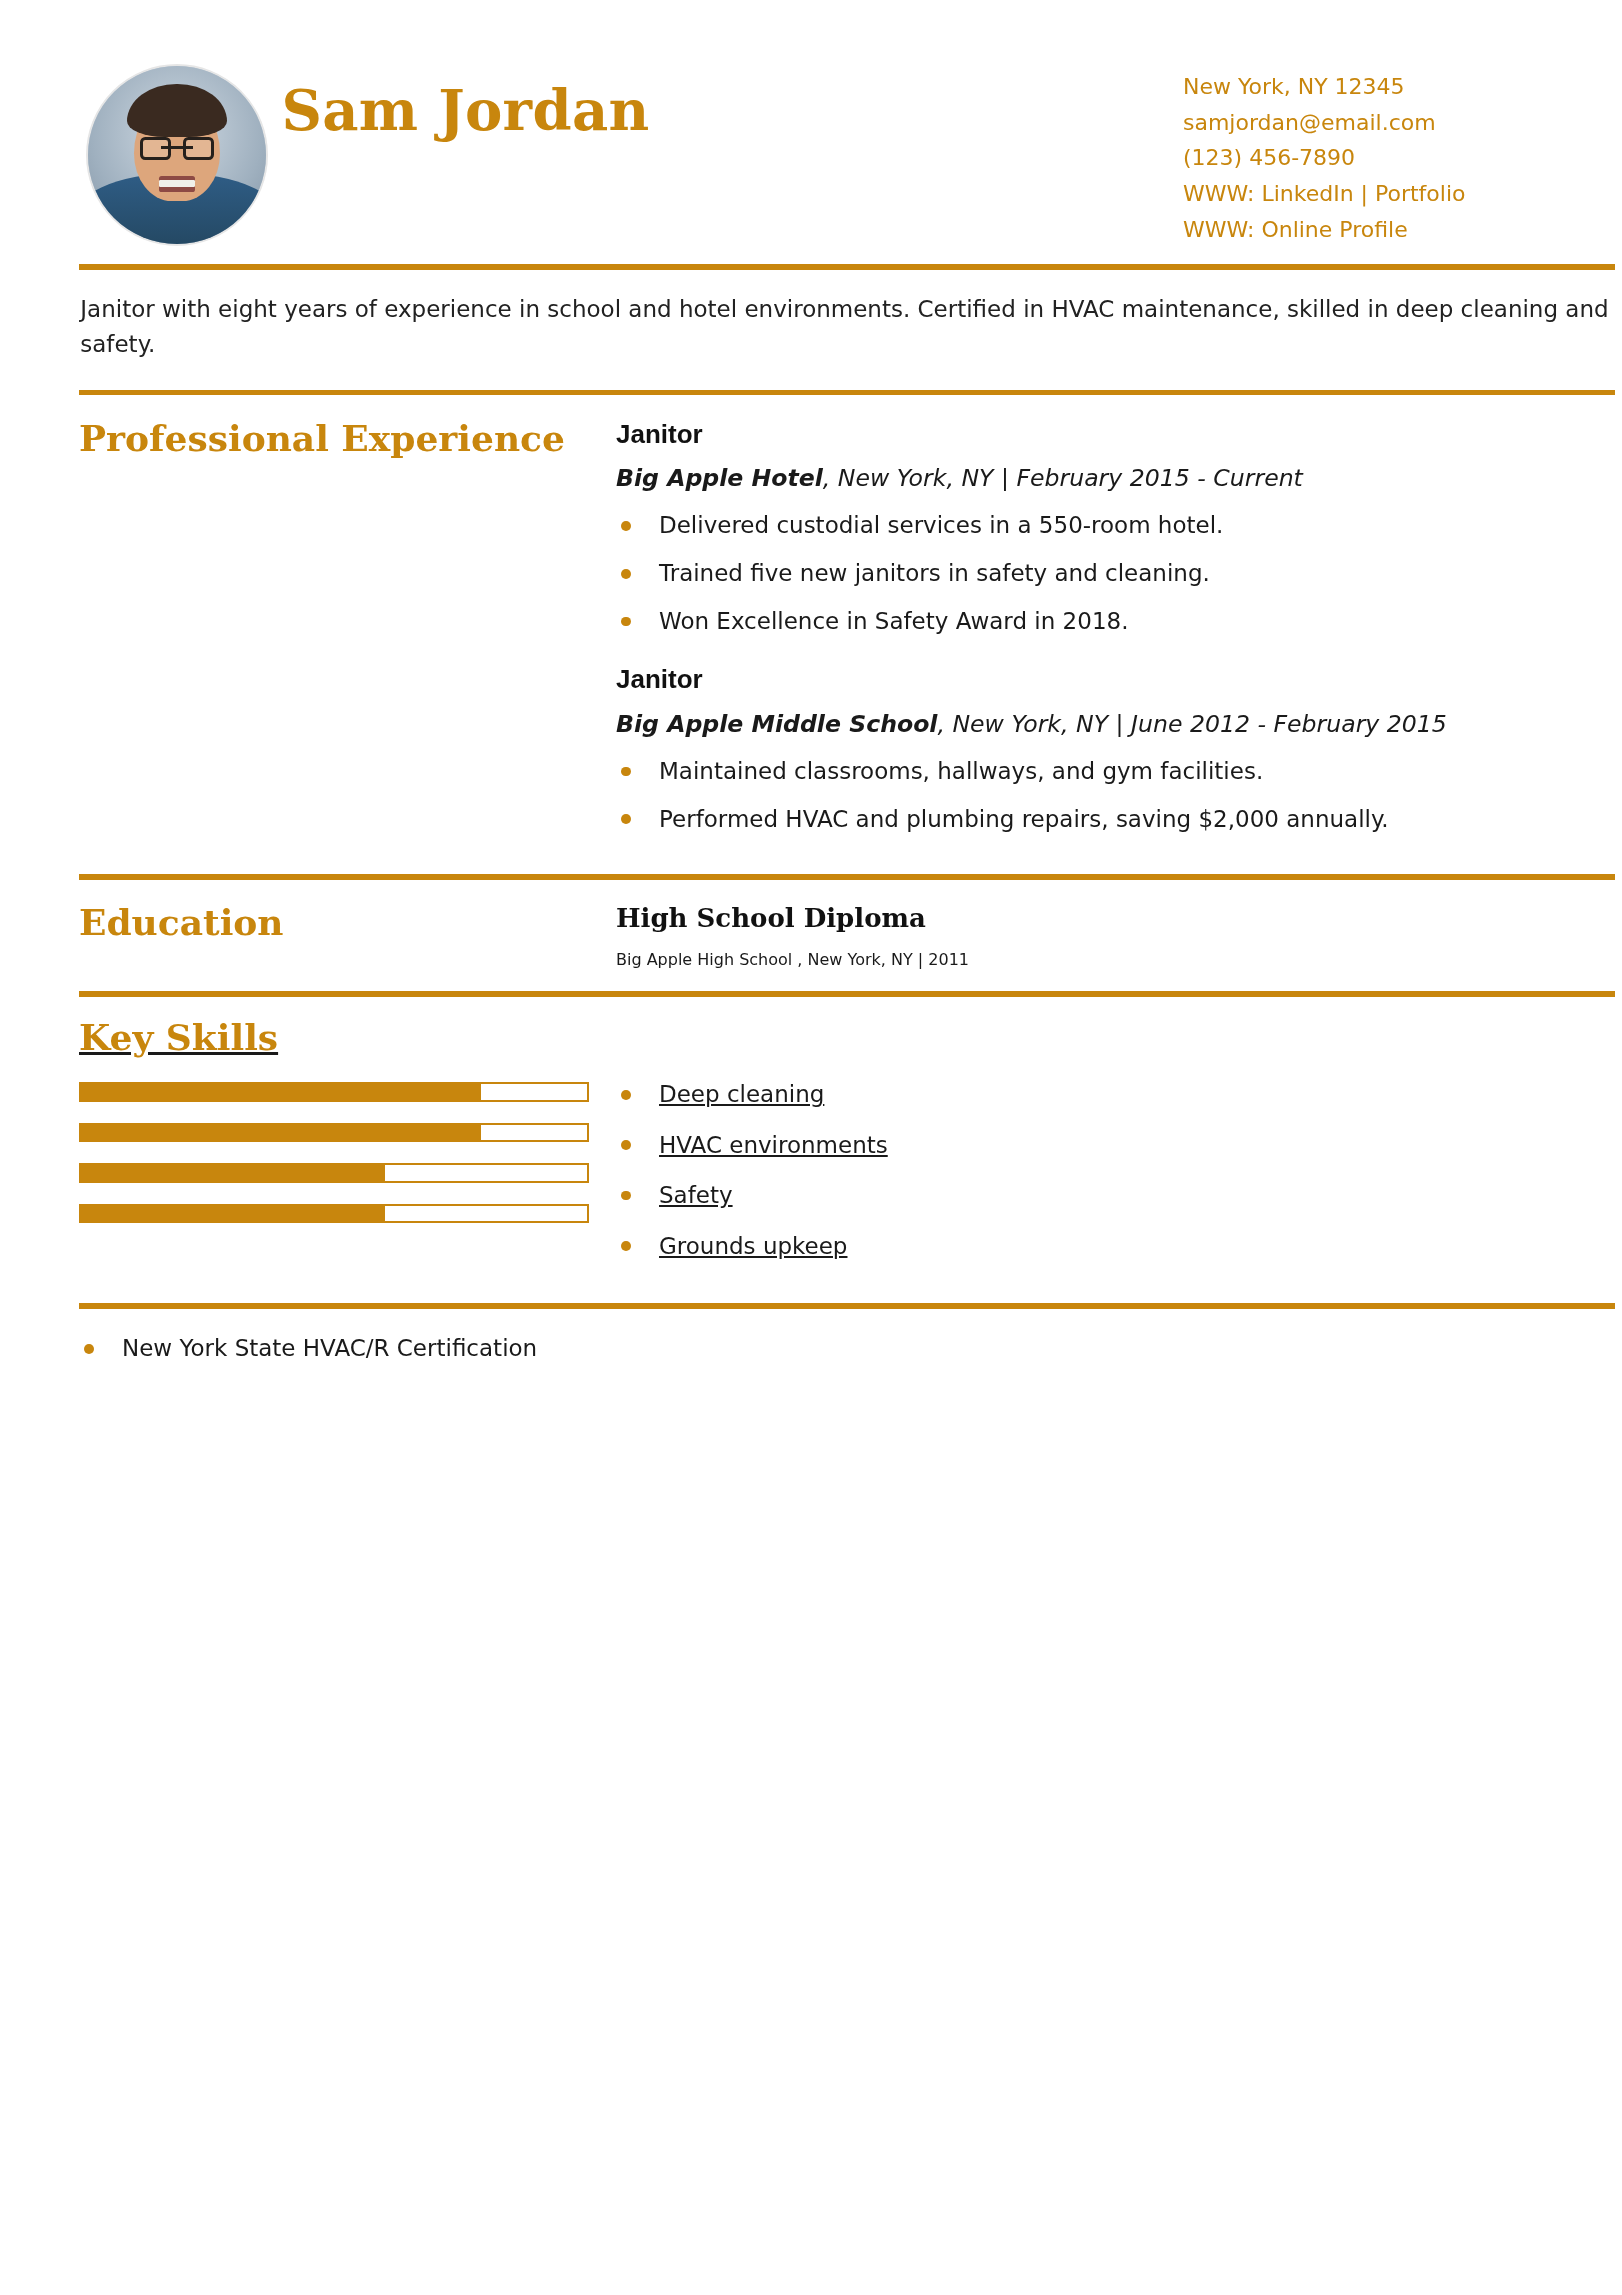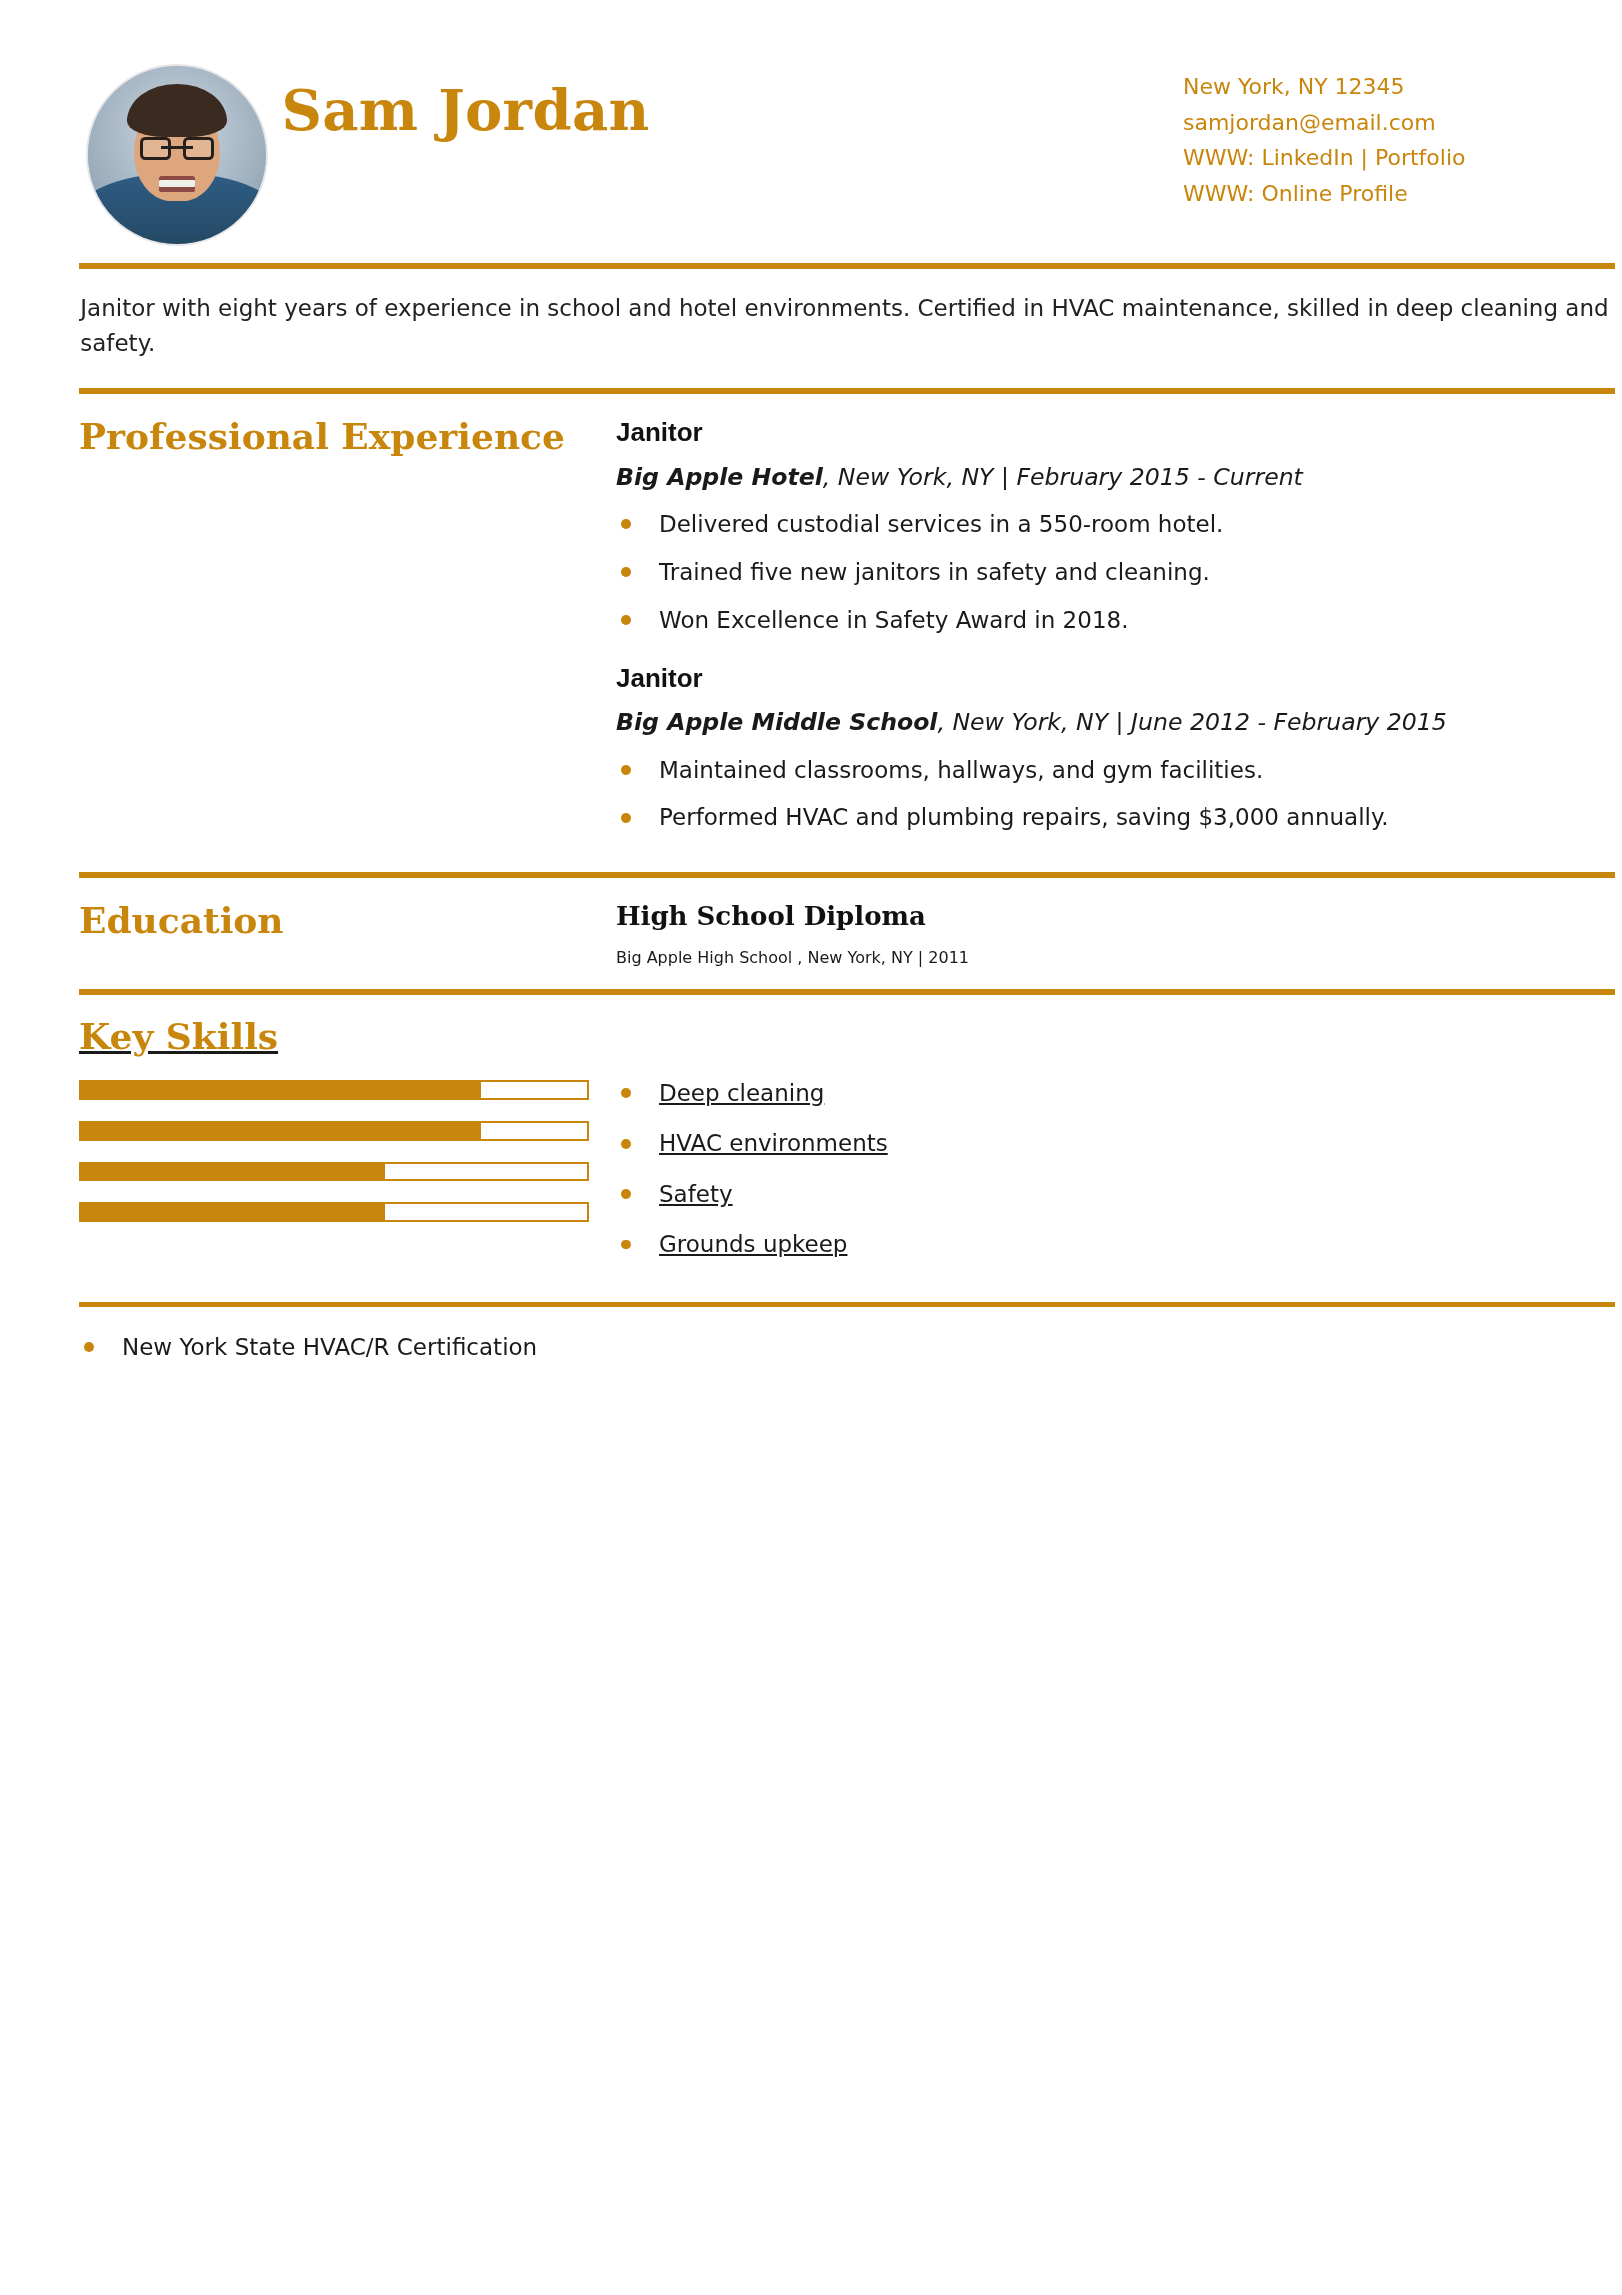"(123) 456-7890" div { html: none -> <div>(123) 456-7890</div> }
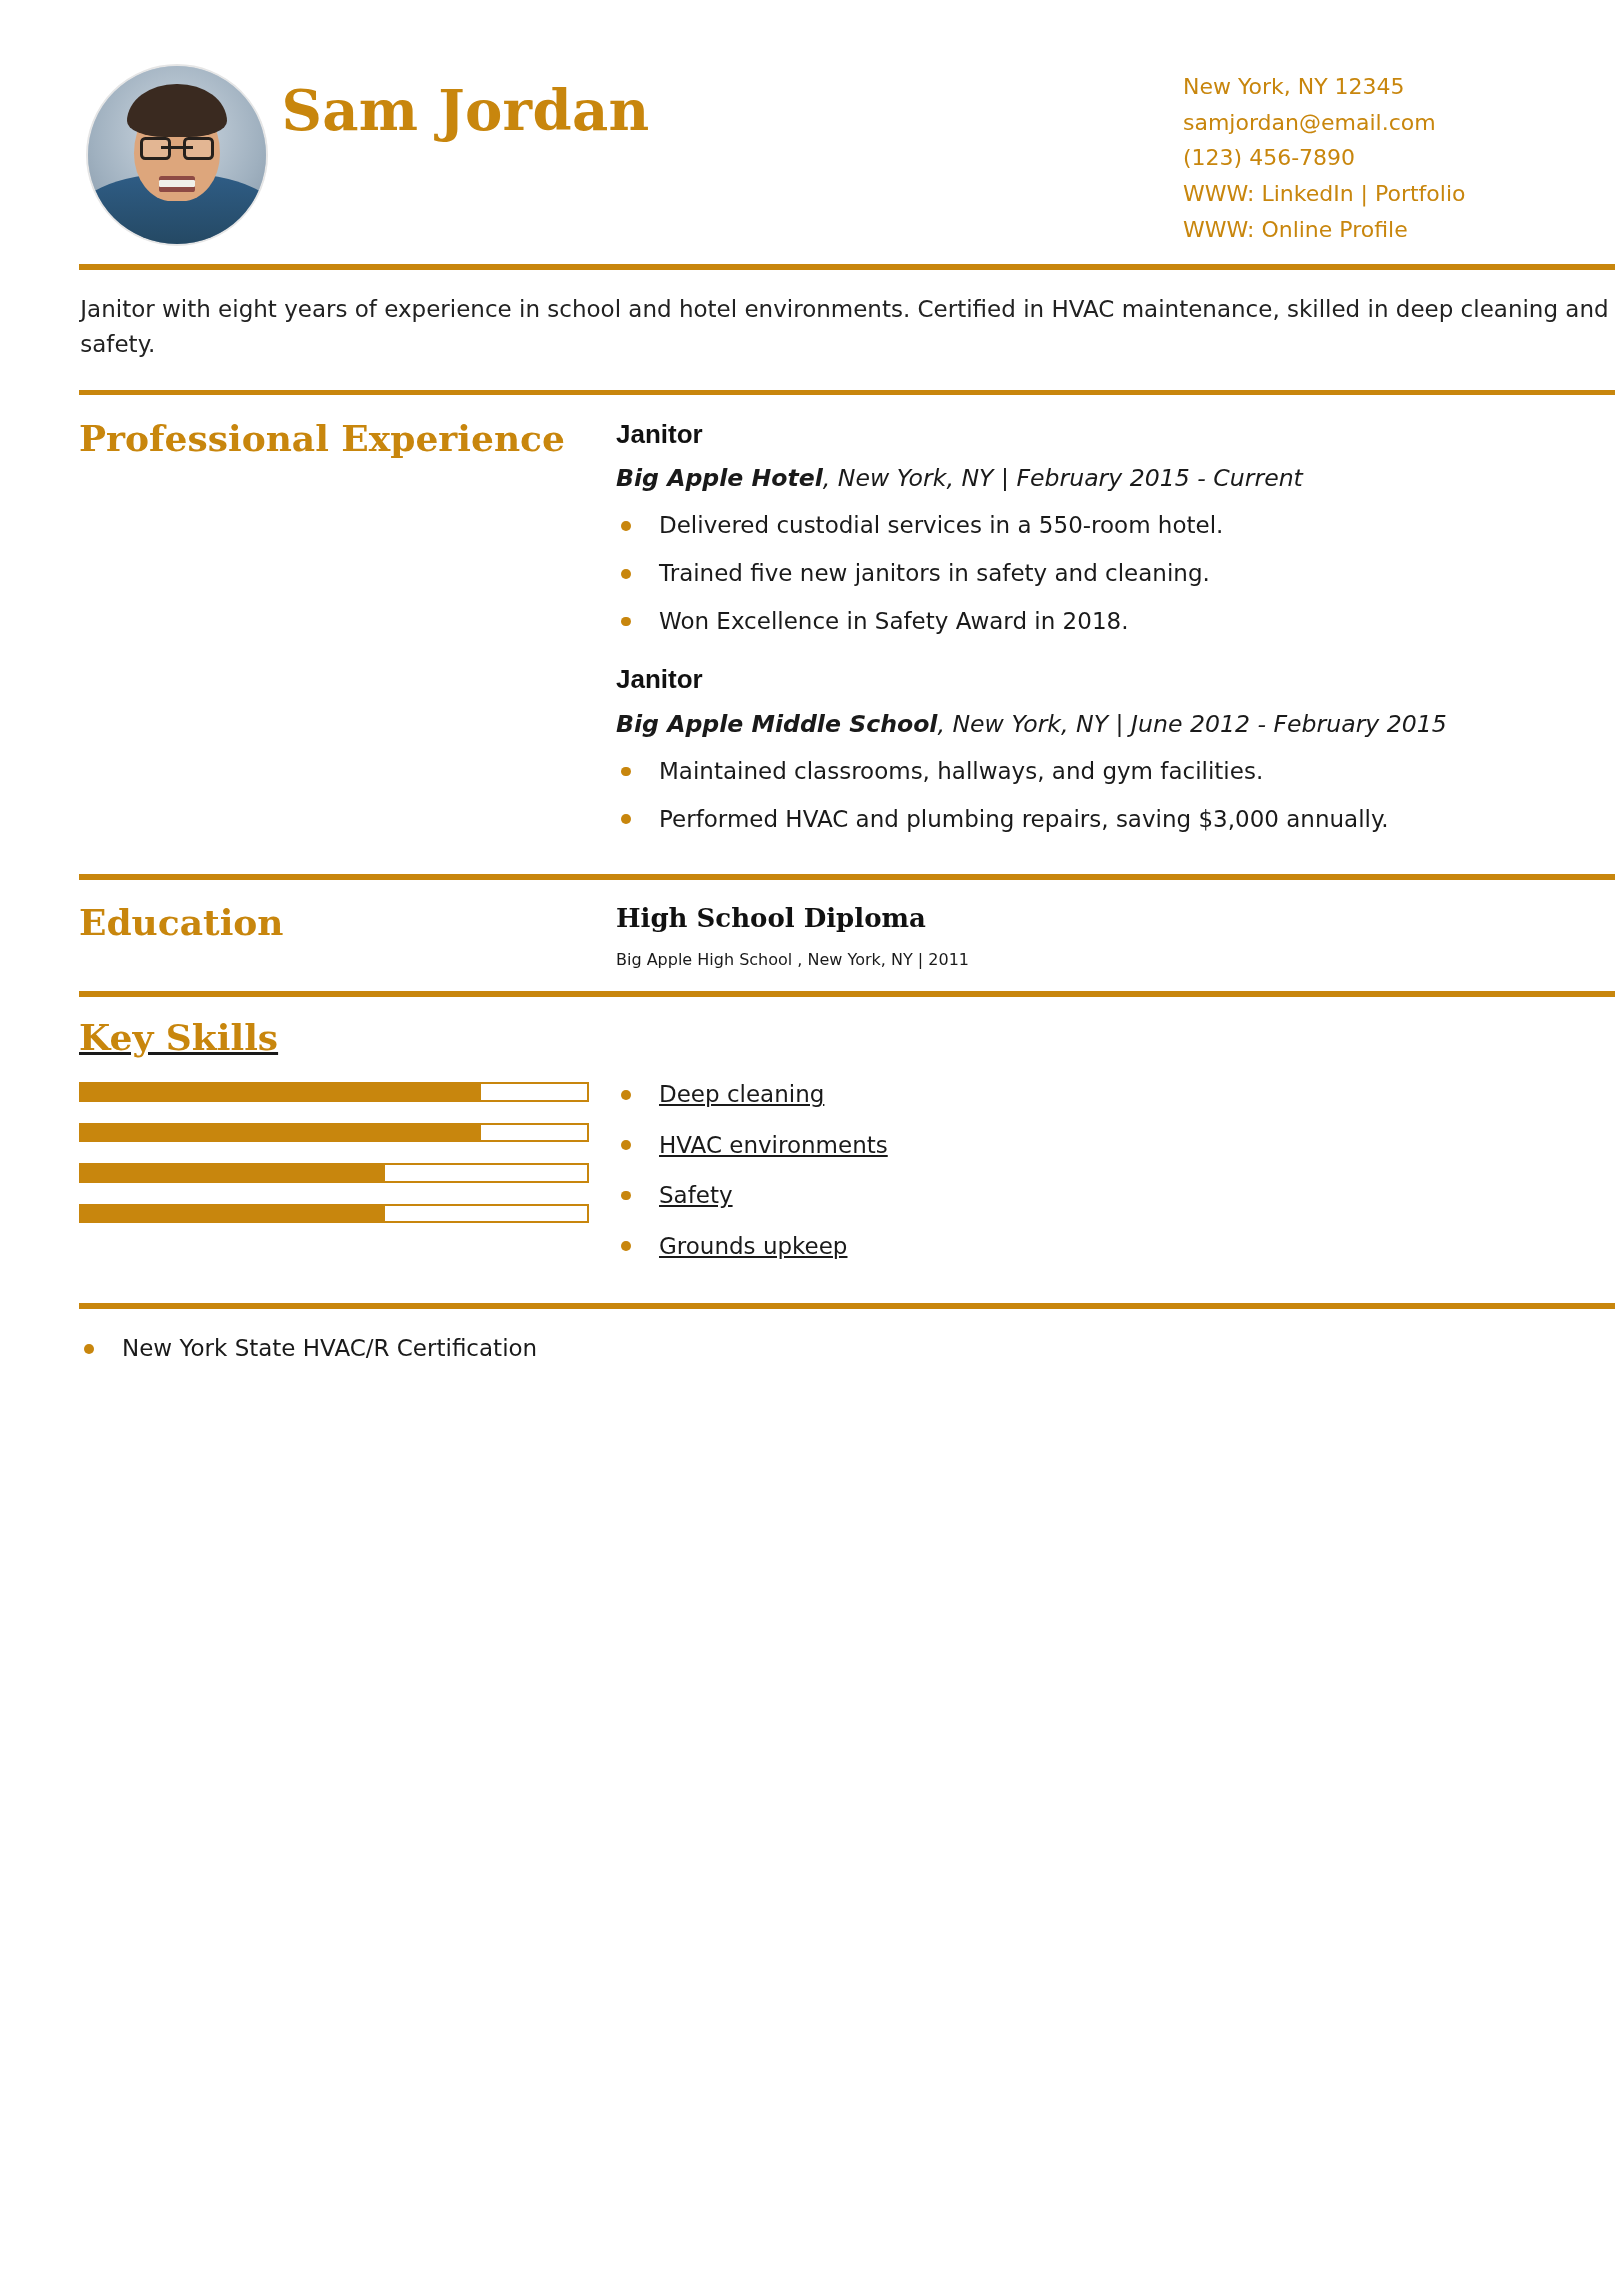"Performed HVAC and plumbing repairs," li { text: $3,000 -> $2,000 }
